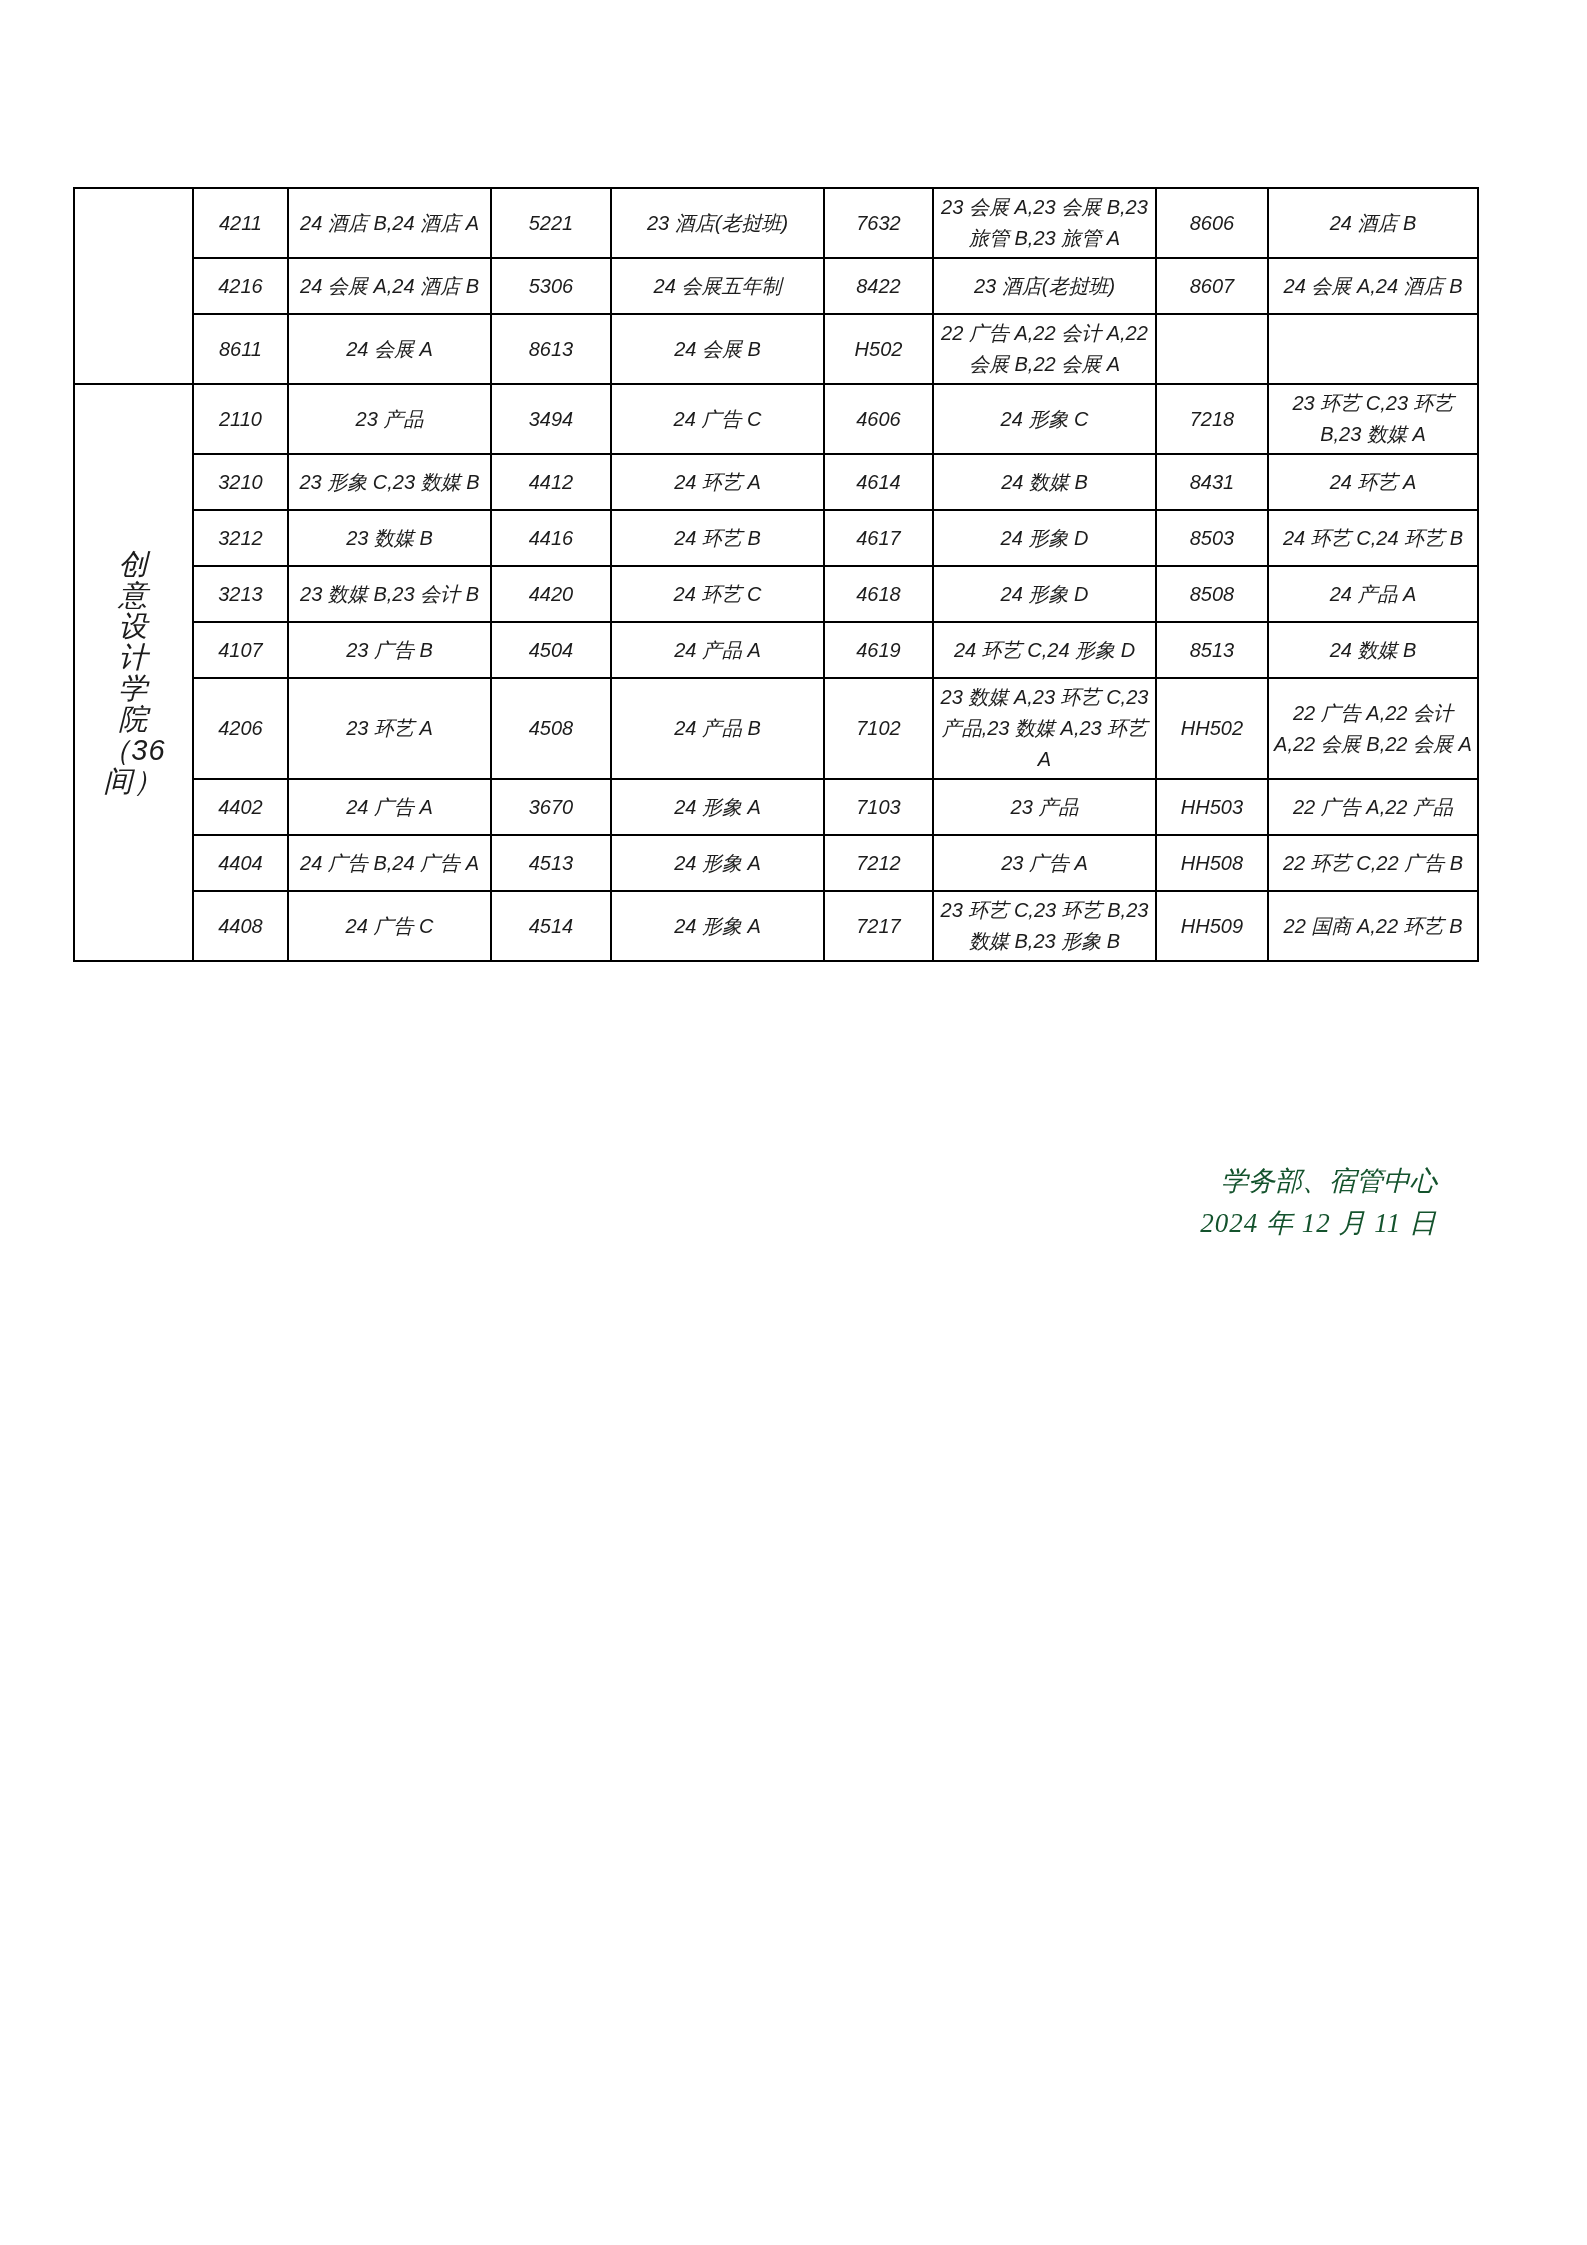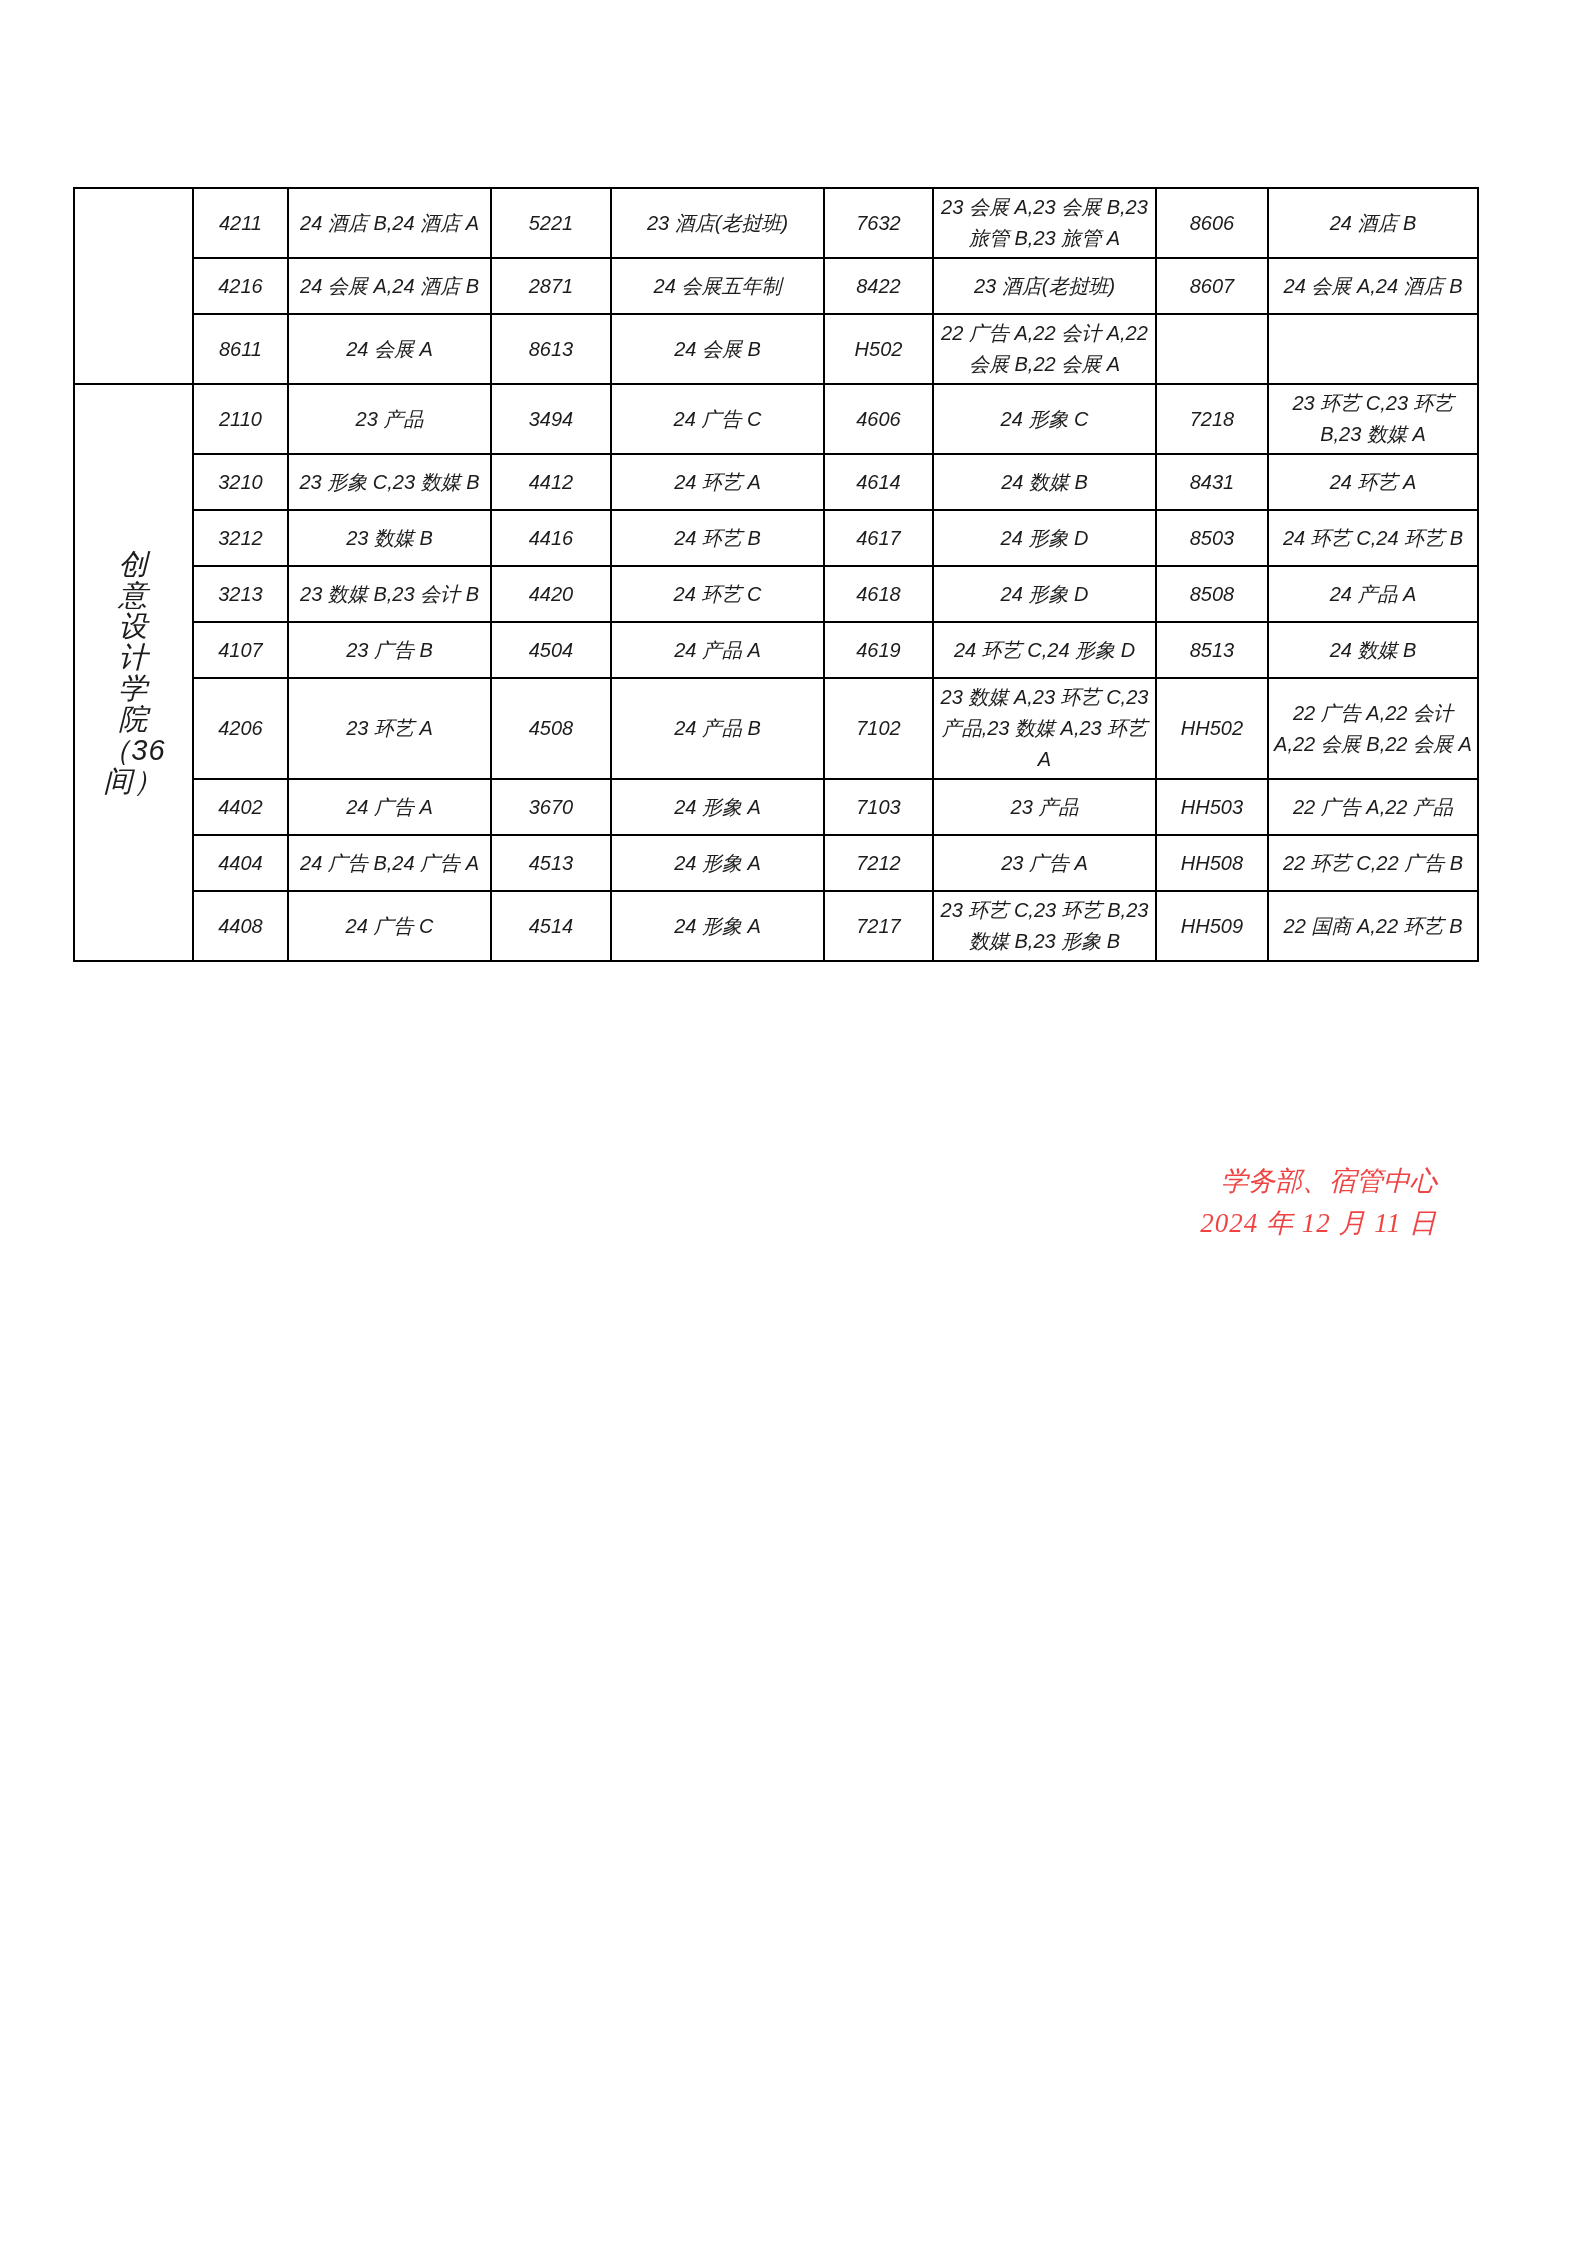"2871" td.room-cell { text: 2871 -> 5306 }
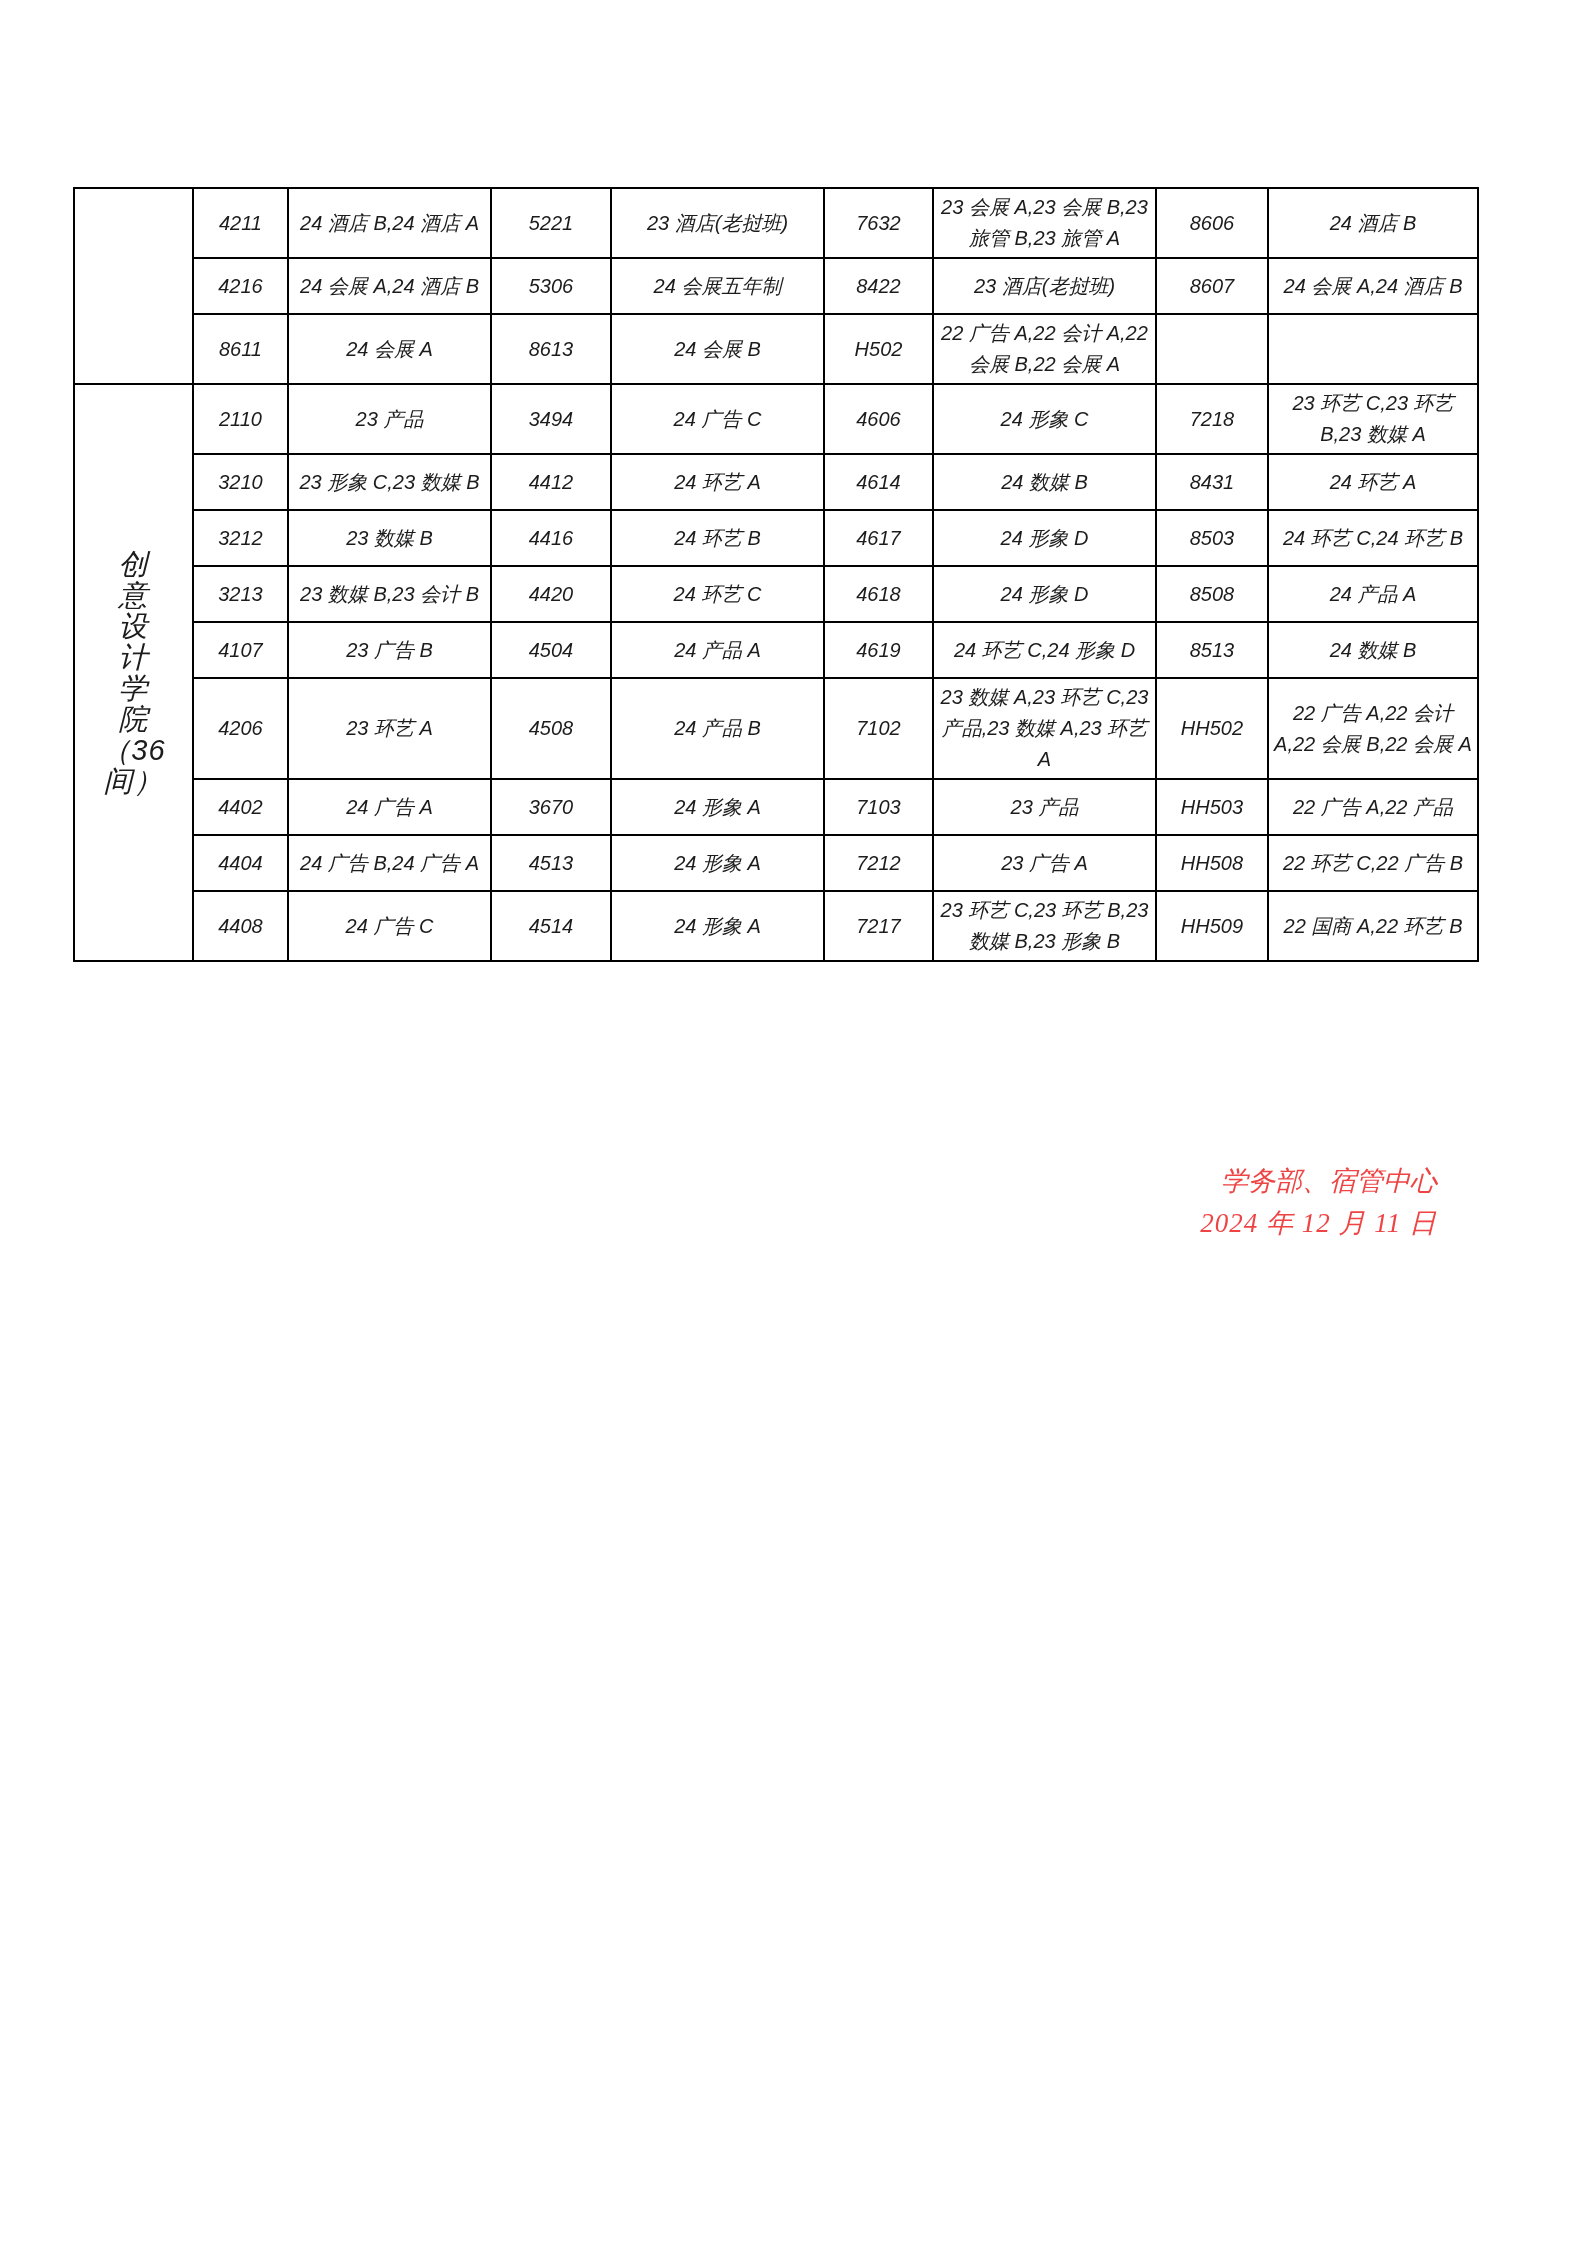"学务部、宿管中心" .footer-block { color: #ef4444 -> #14532d }
